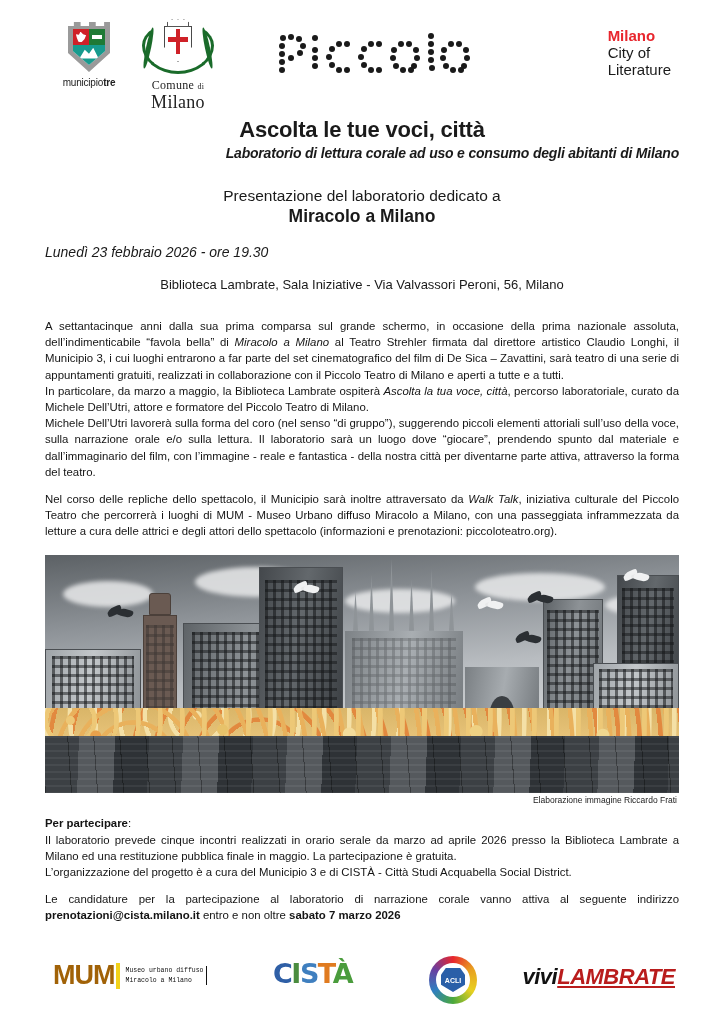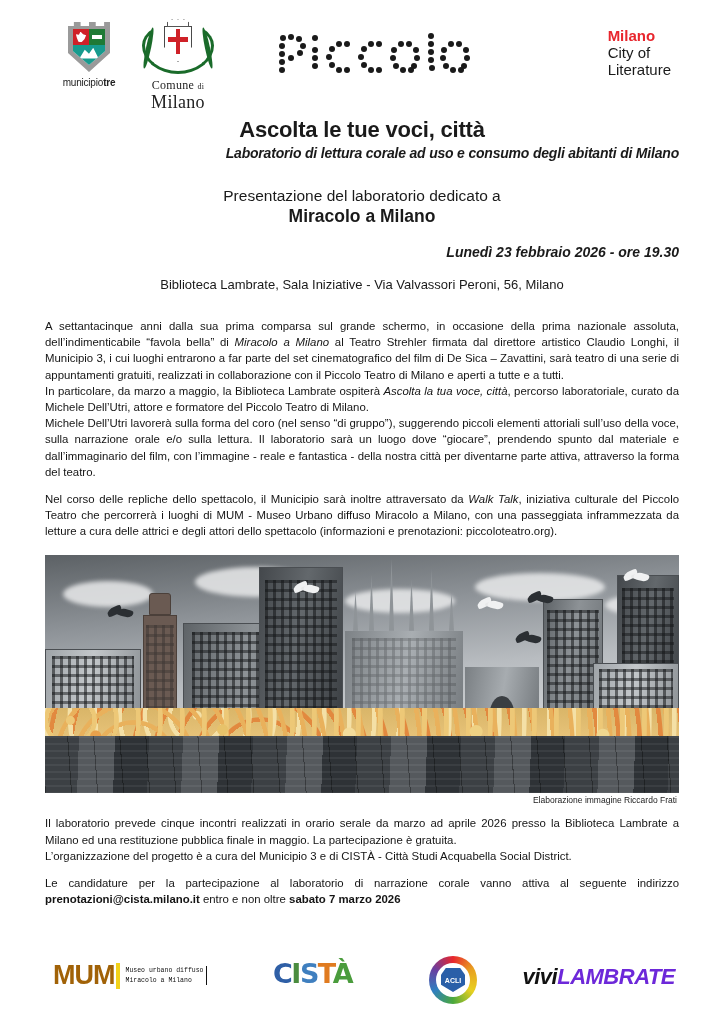"Lunedì 23 febbraio 2026 -" .date-line { font-weight: bold -> normal; text-align: right -> left }
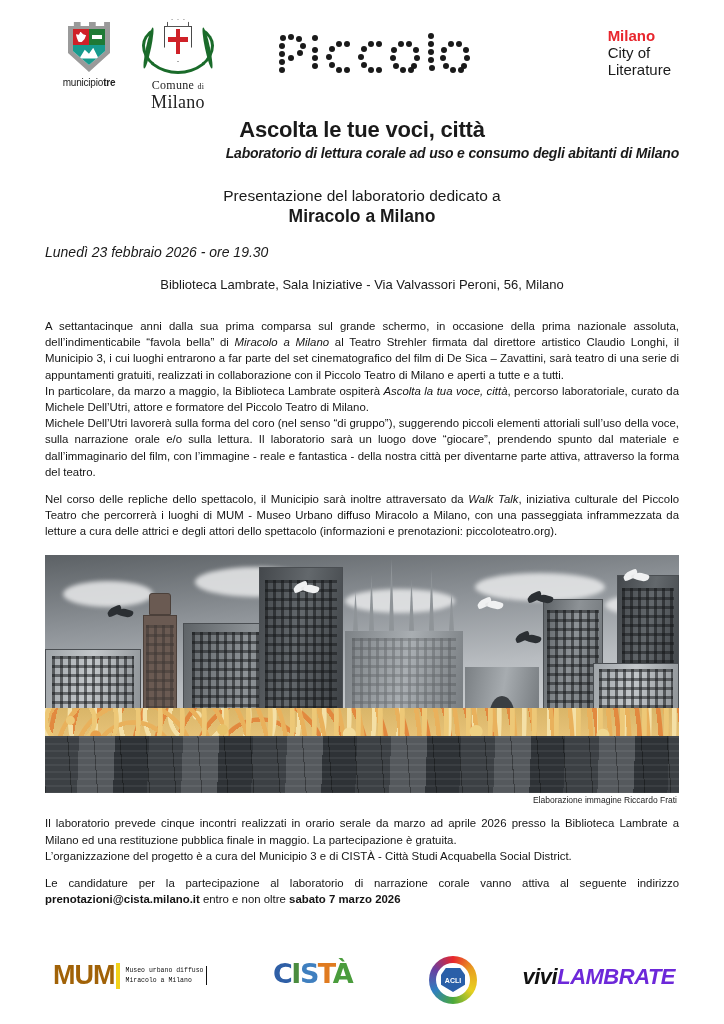"Per partecipare:" p { html: none -> <p><b>Per partecipare</b><span>:</span></p> }
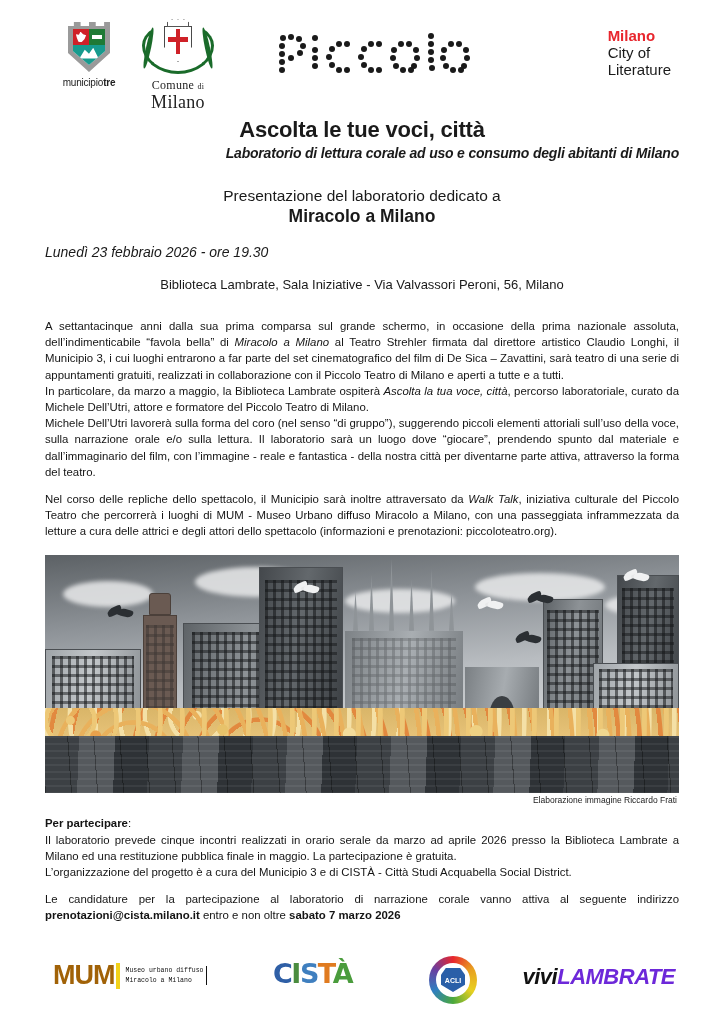"LAMBRATE" .vivi .b { color: #6d28d9 -> #b91c1c; text-decoration: none -> underline }
